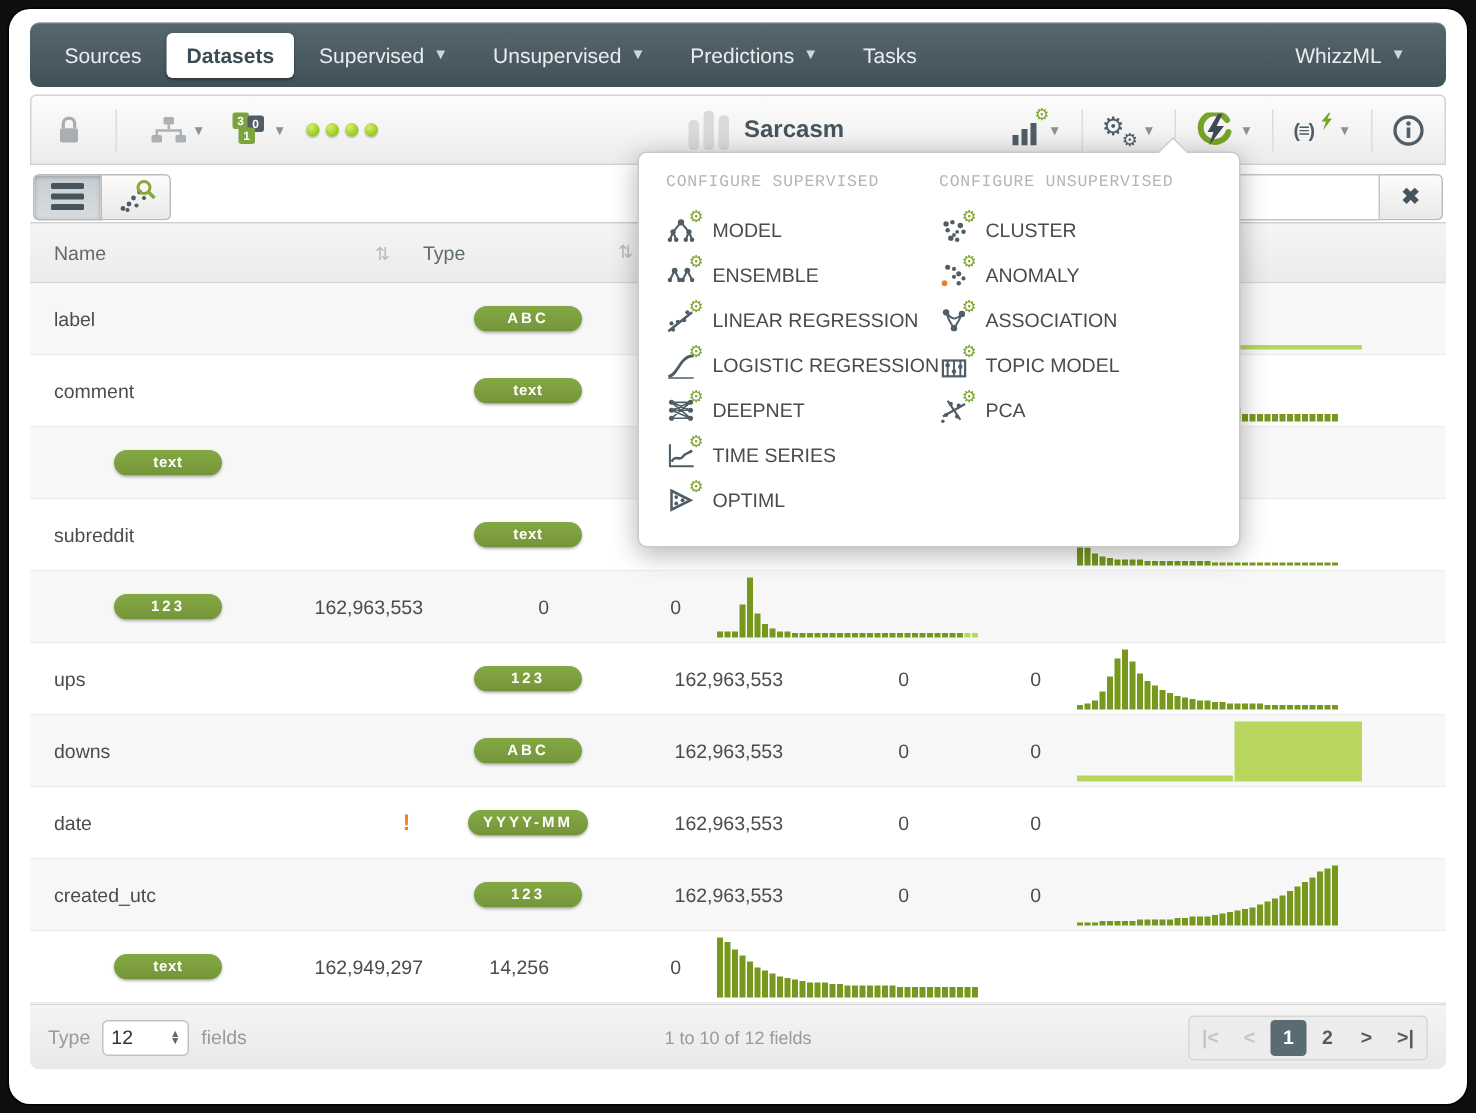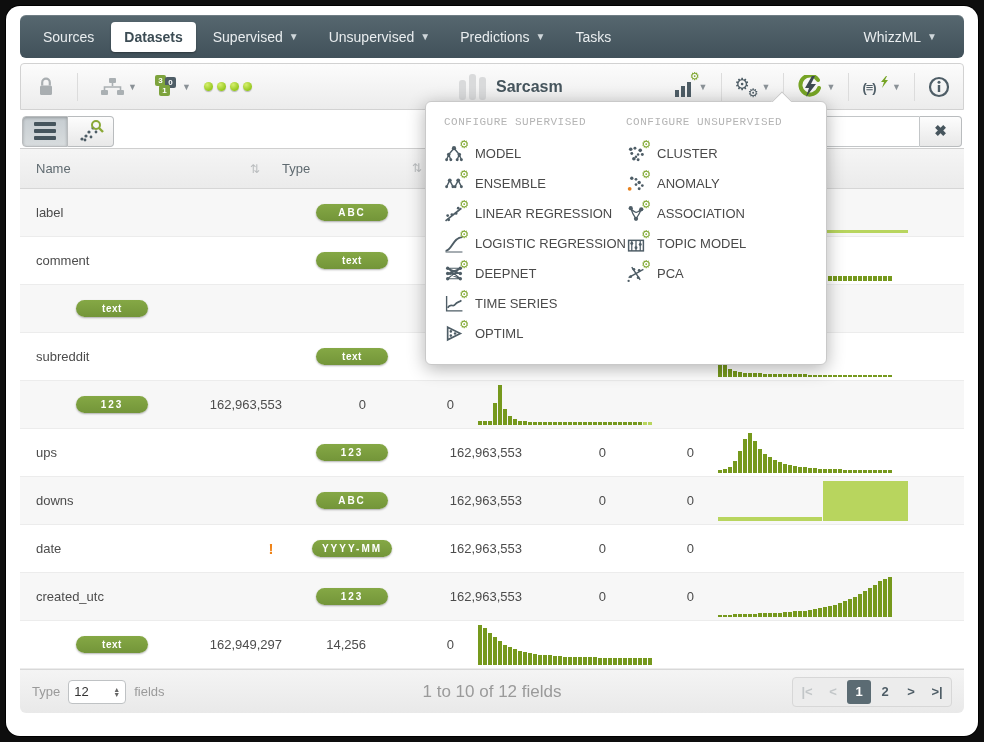"1 to 10 of 12" .range-text { font-size: 17px -> 12px }
